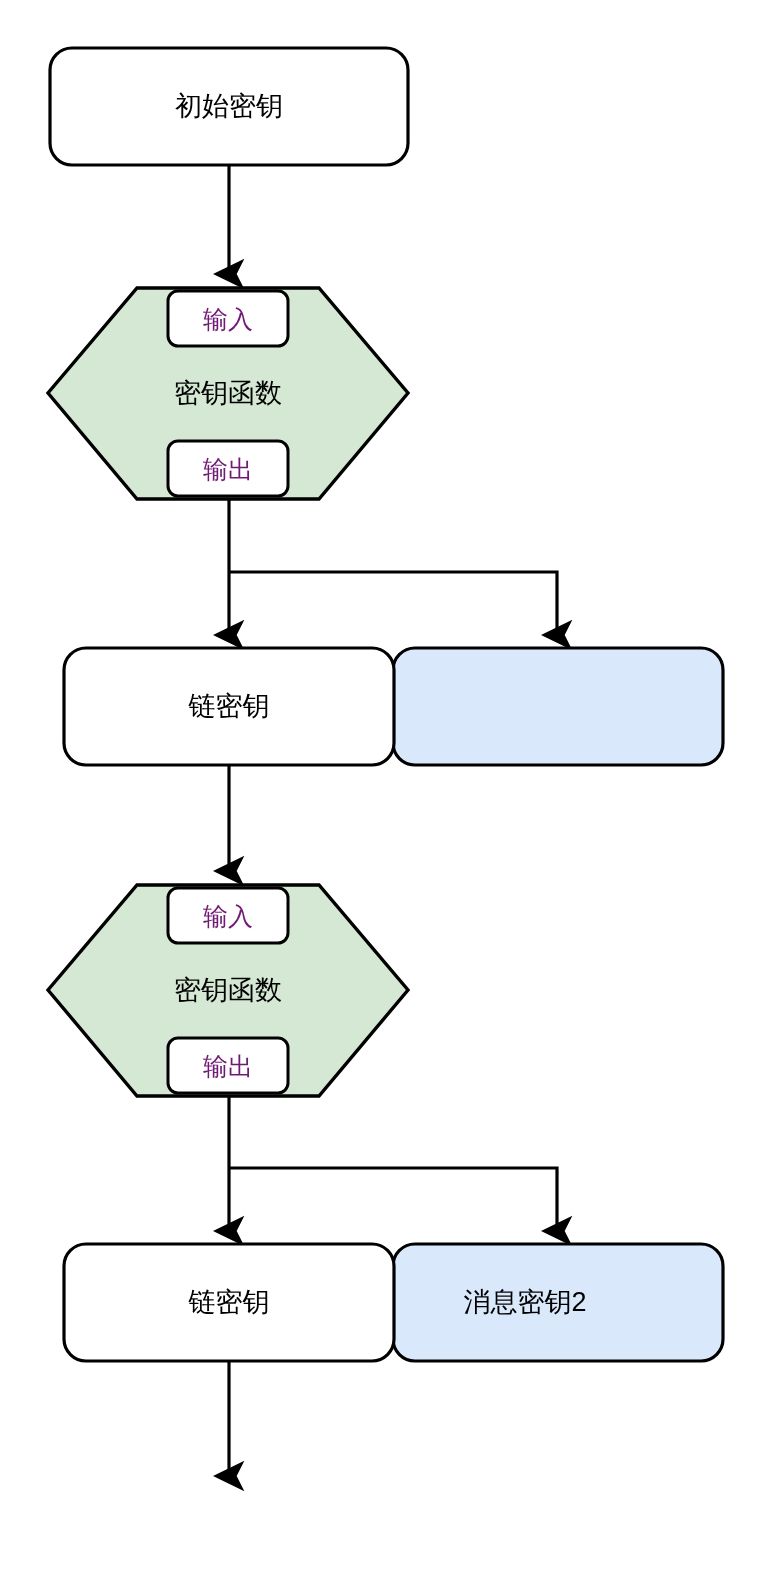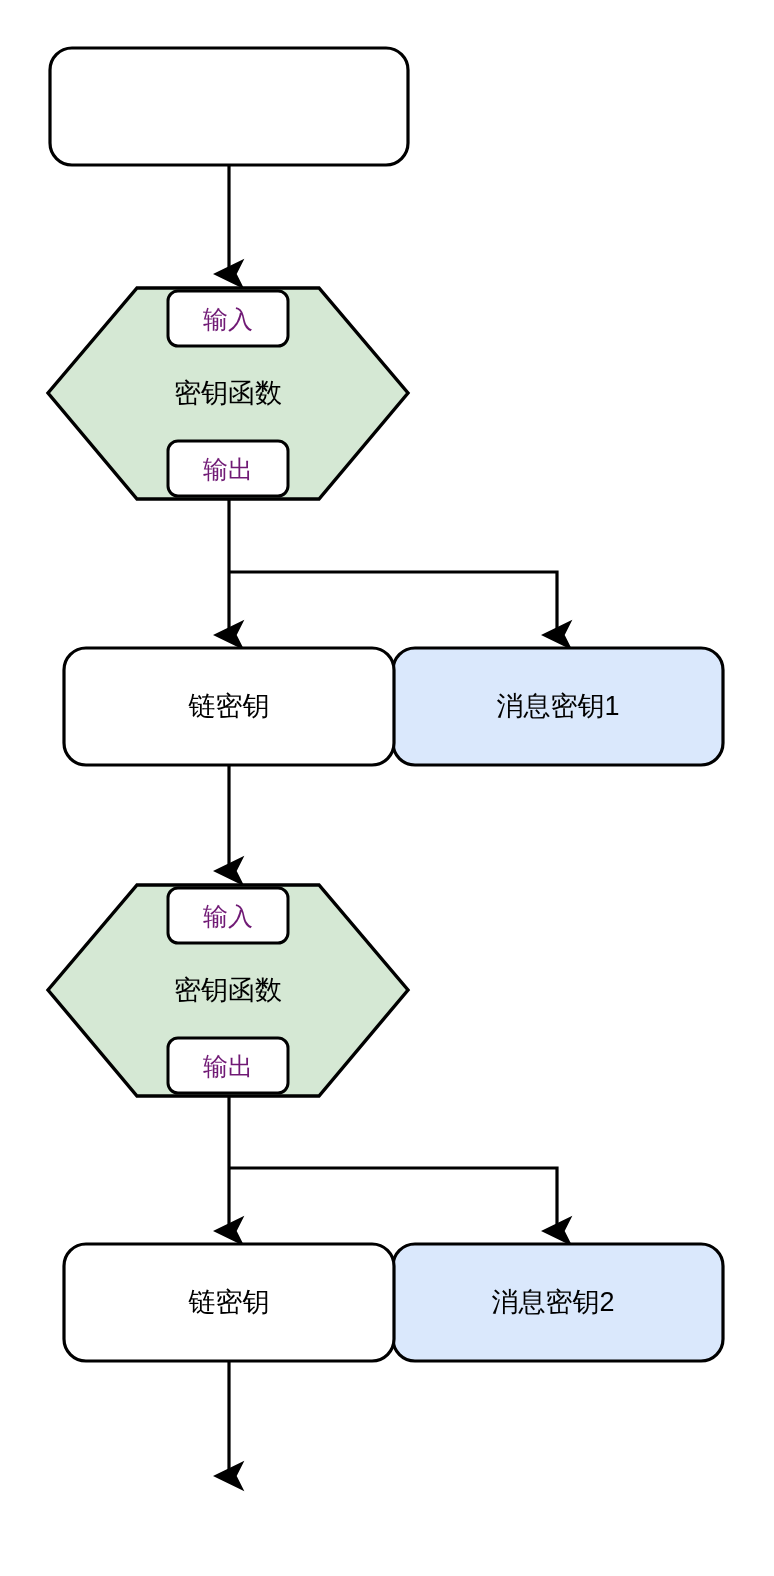"初始密钥" div.node-label { html: none -> <div>初始密钥</div> }
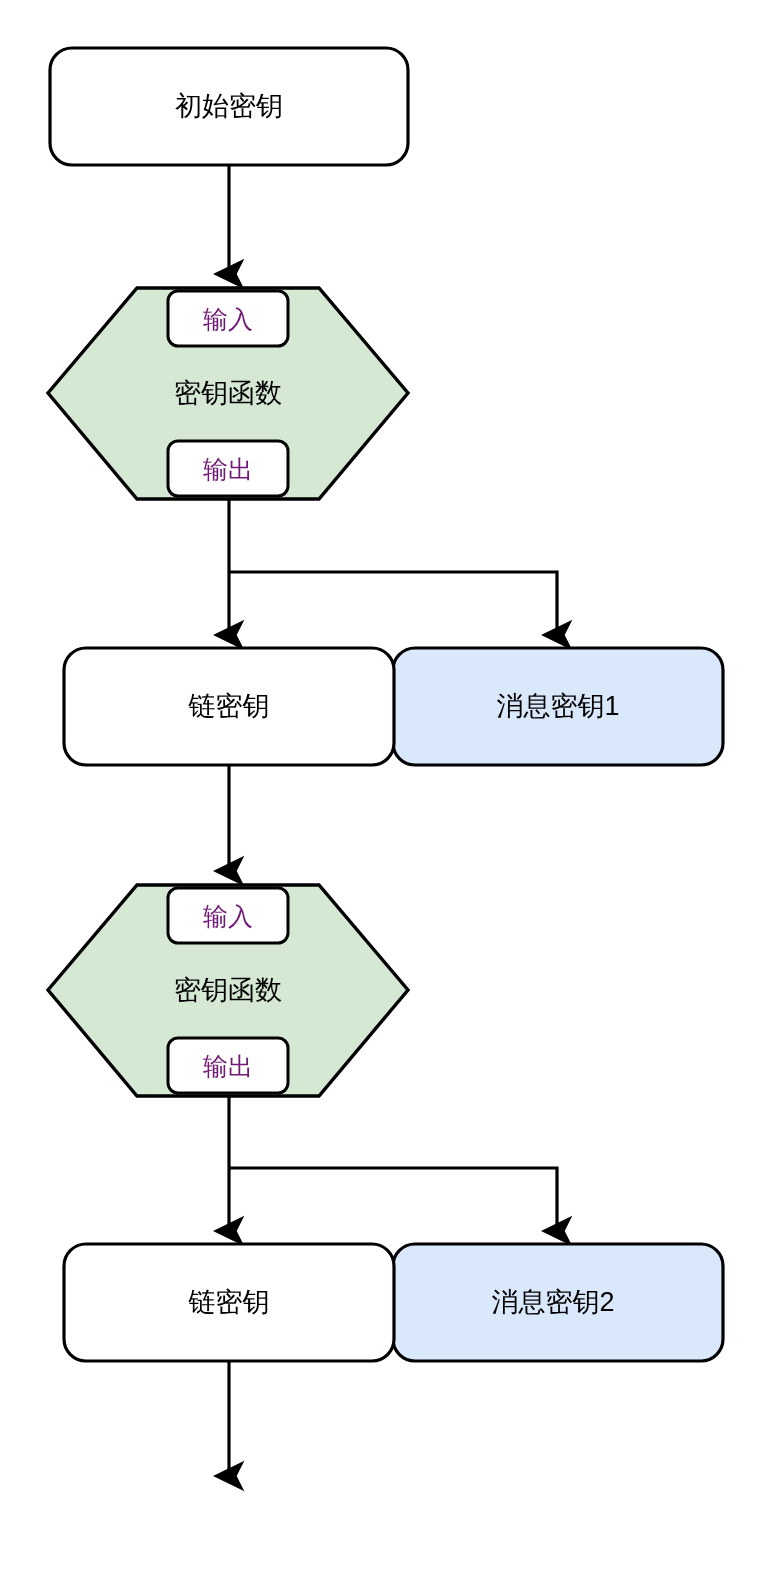"消息密钥1" div.node-label { html: <div>消息密钥1</div> -> none }
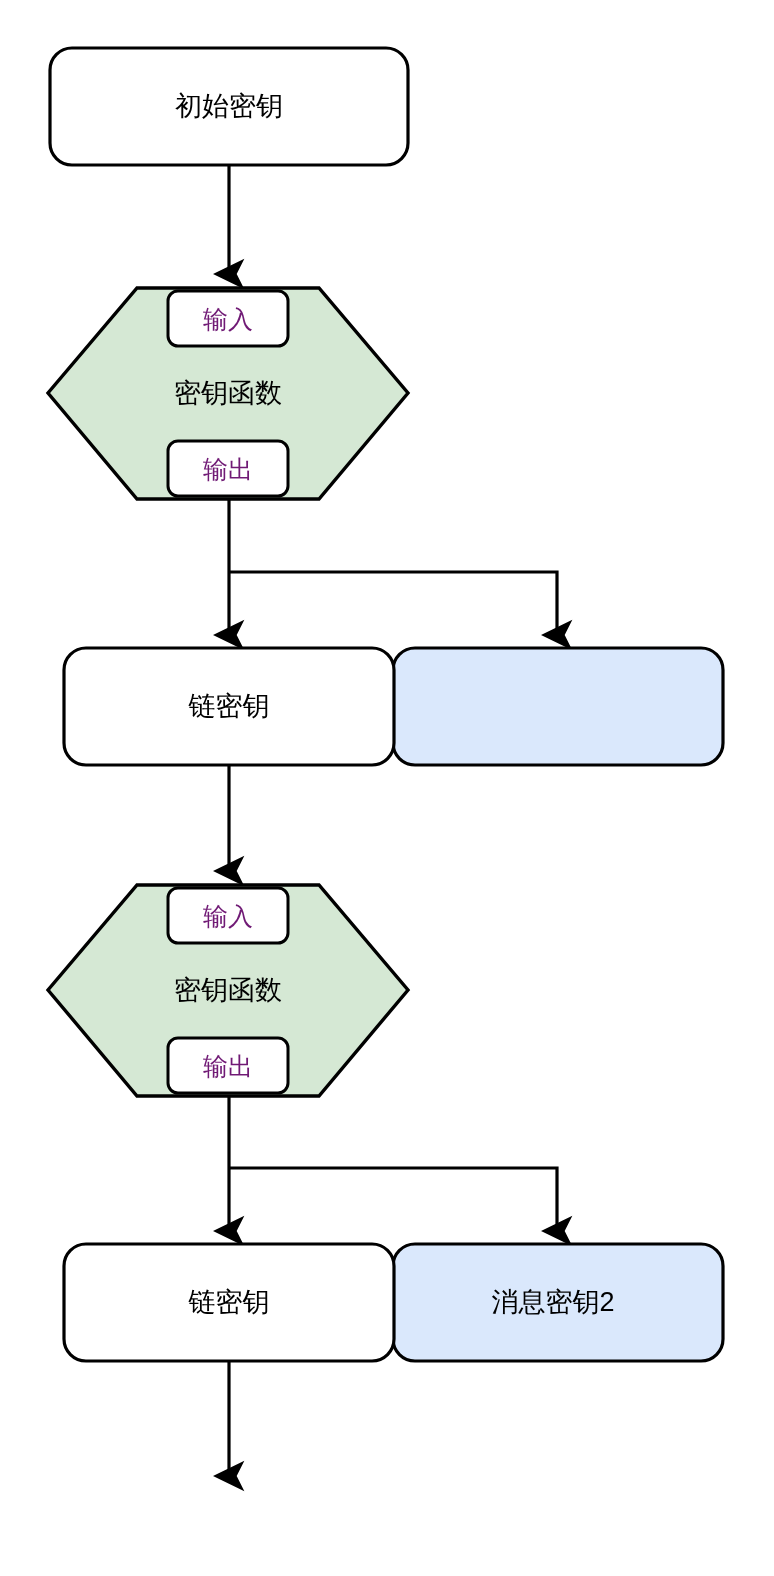"消息密钥2" div.node-label { padding-left: 28px -> none }
